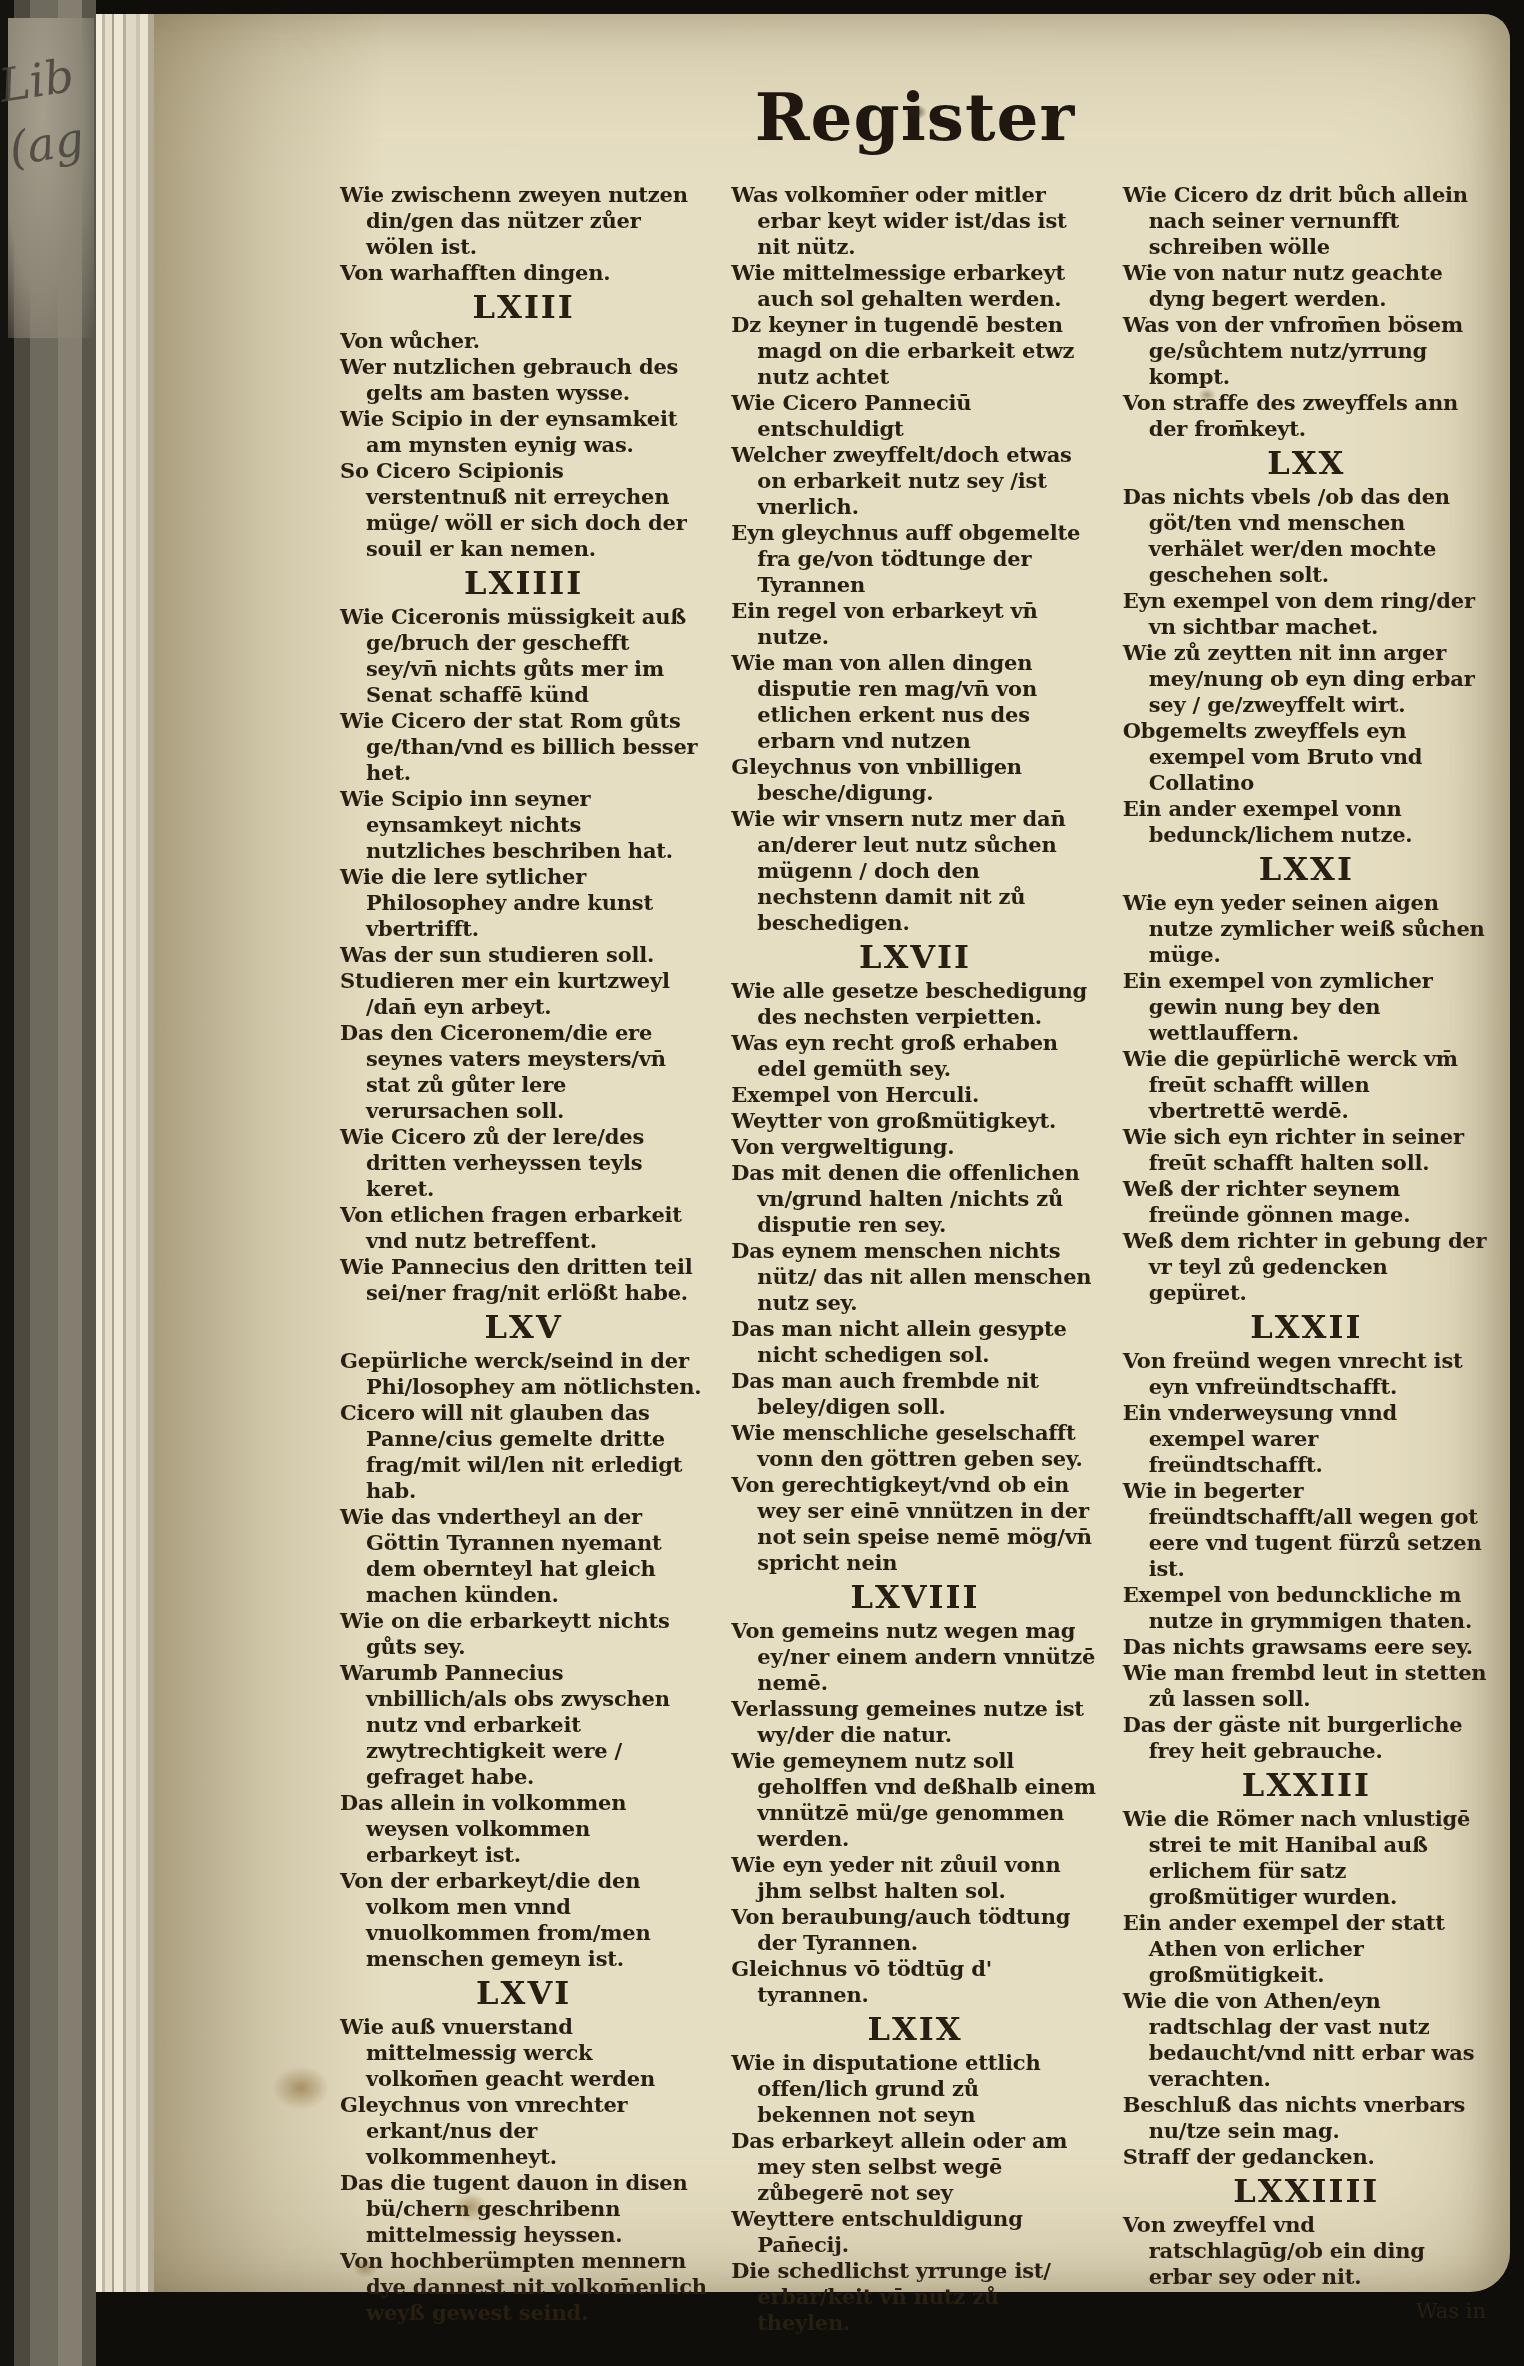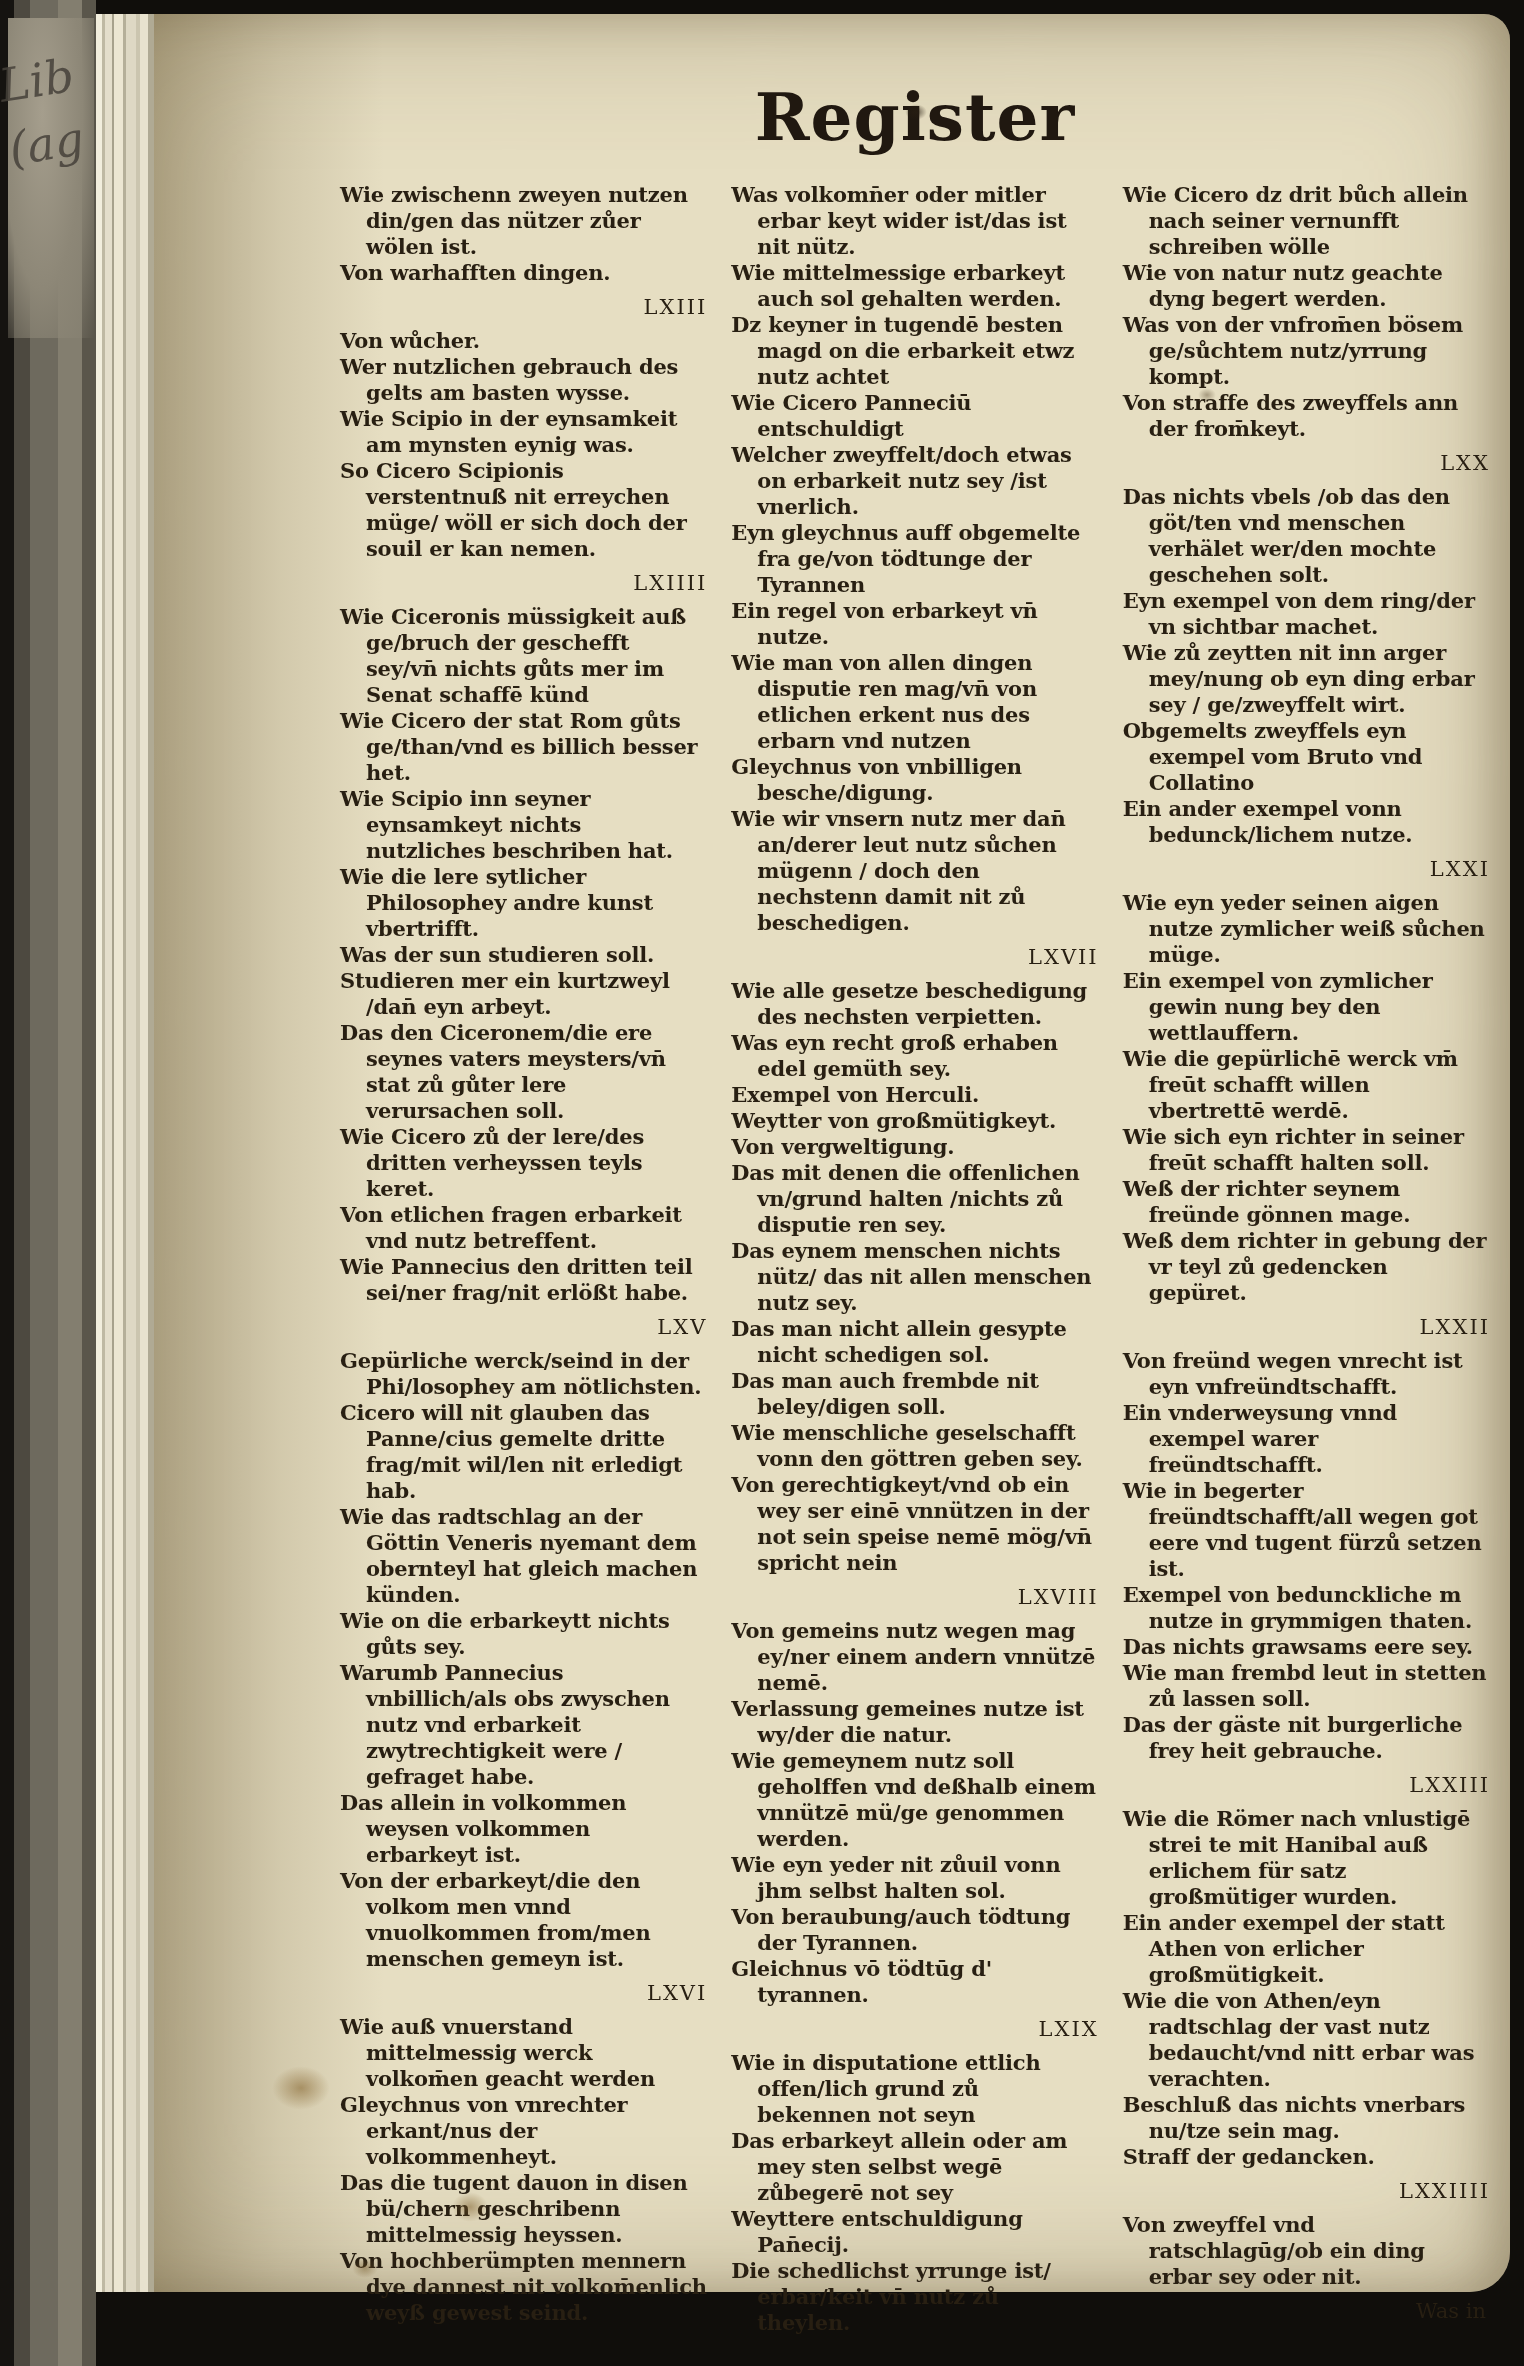"LXIII" .col p.chapter { font-size: 21px -> 32px; font-weight: normal -> bold; text-align: right -> center }
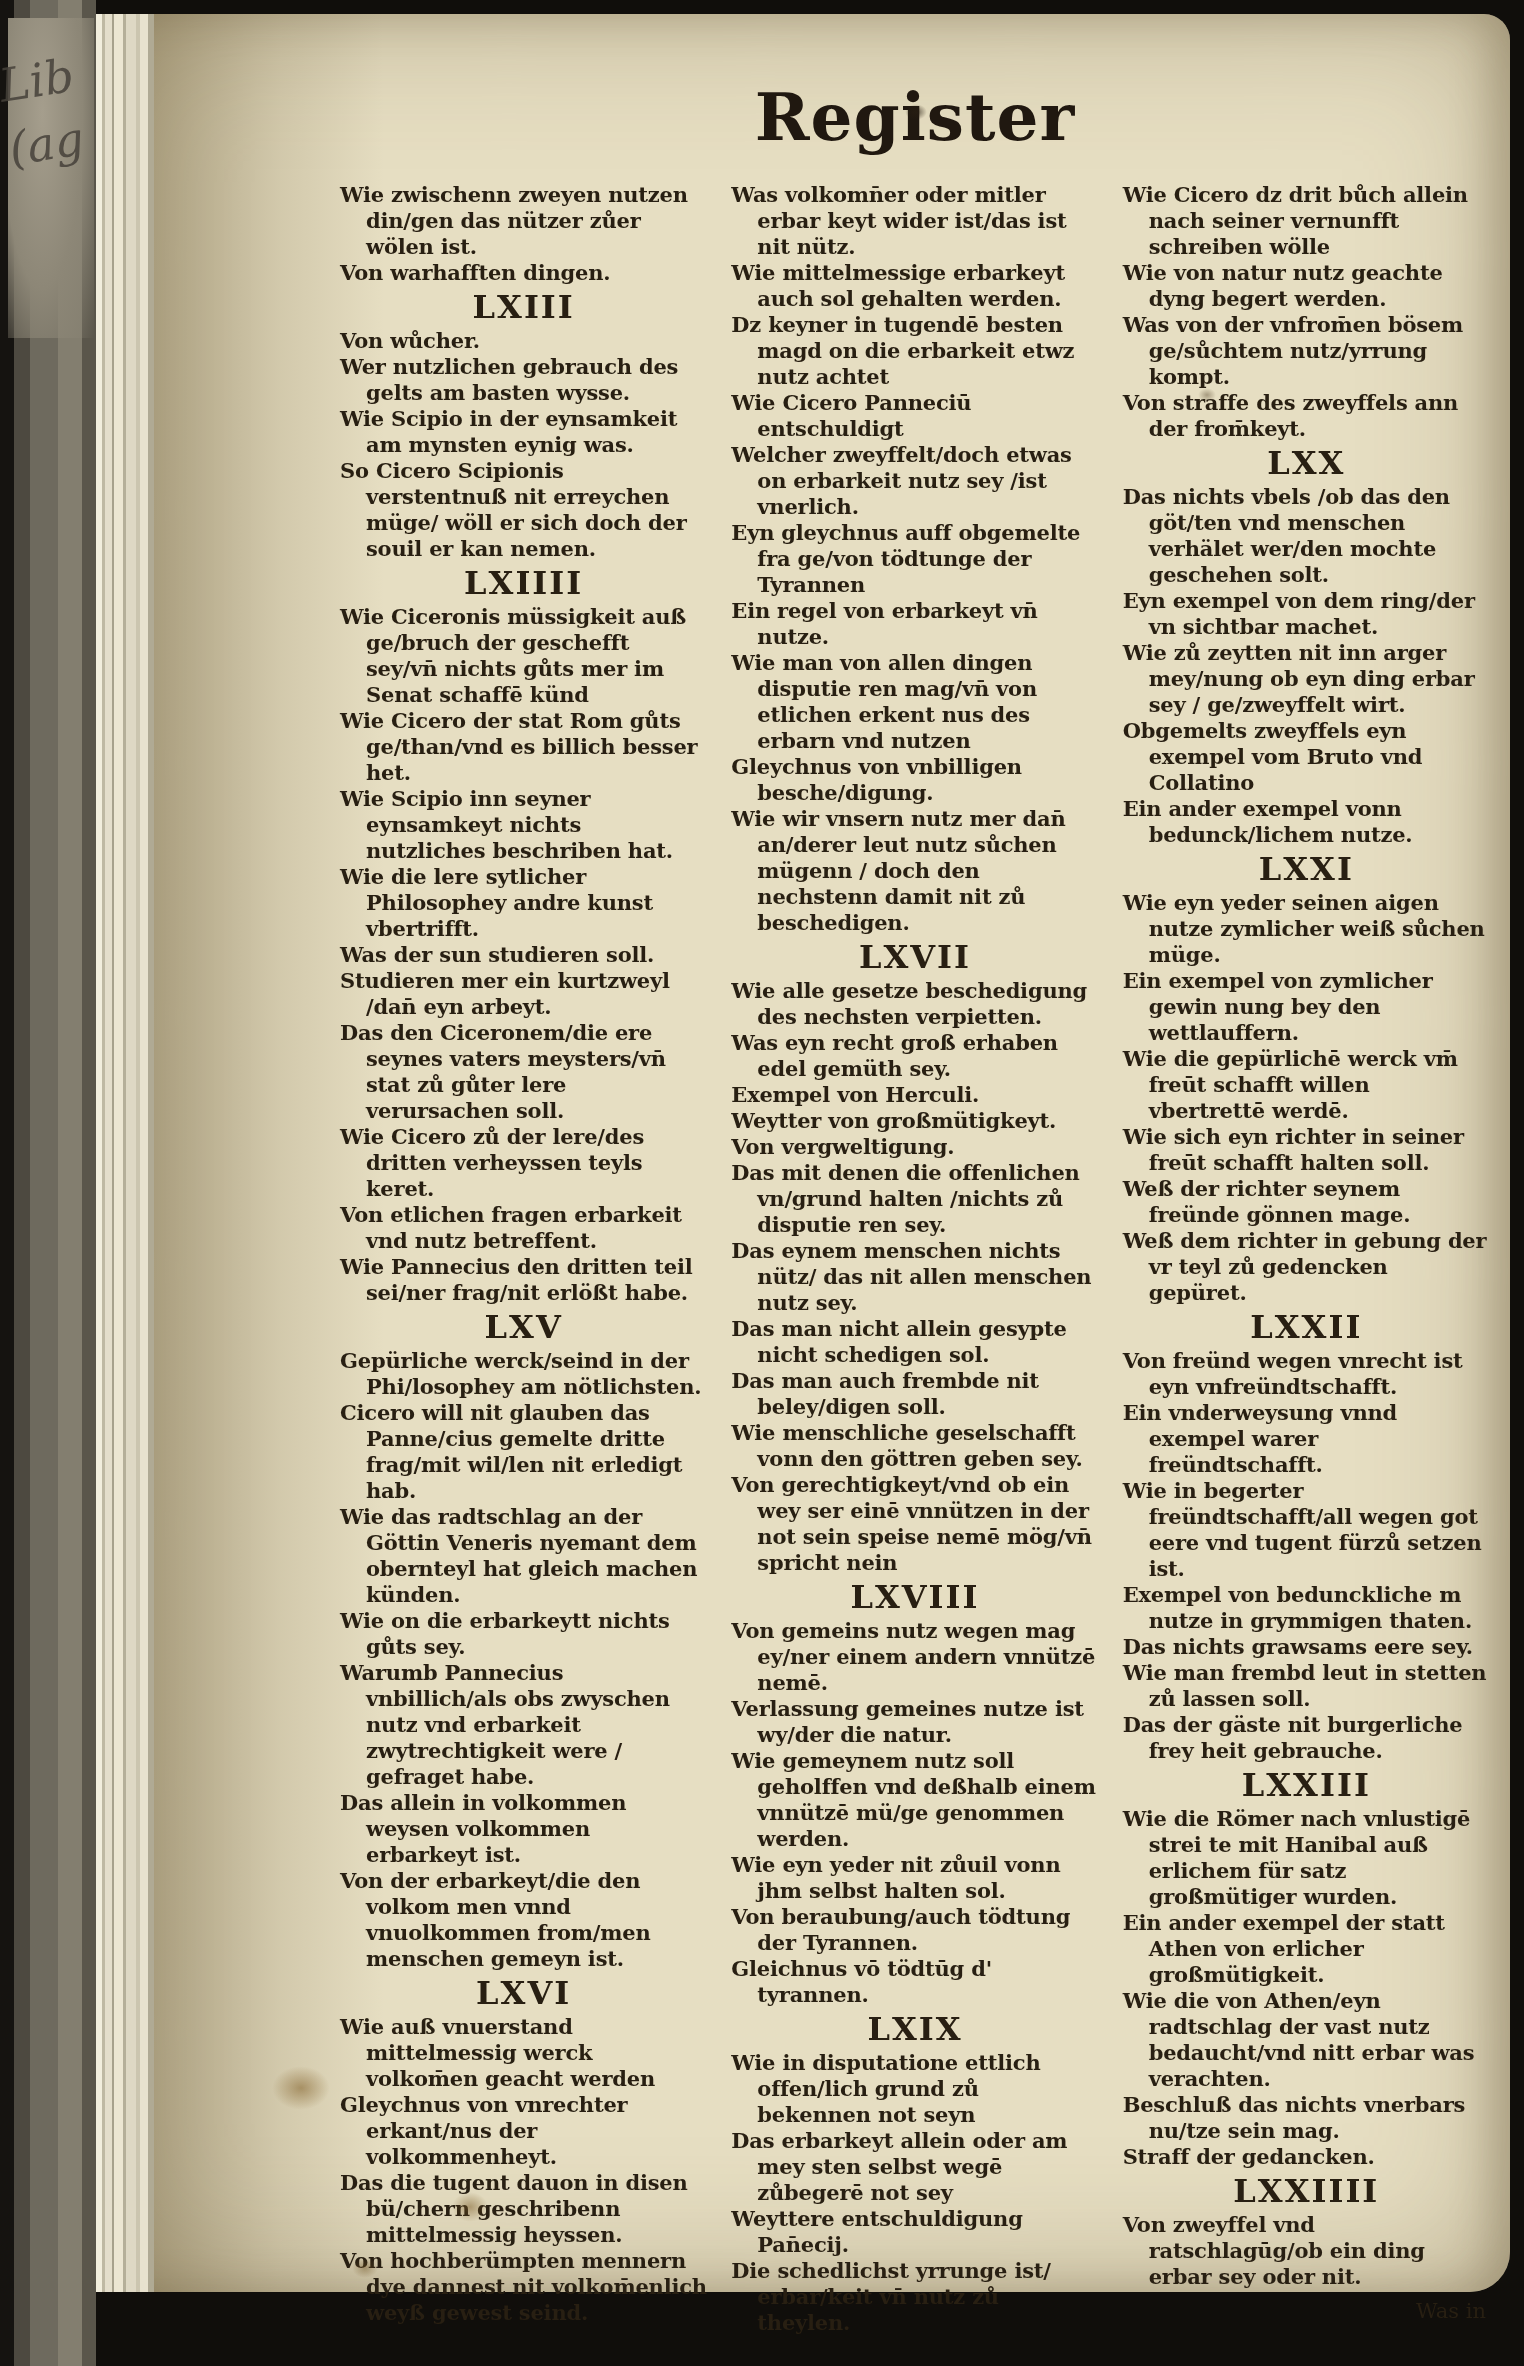"Wie das radtschlag an der" p.entry { text: radtschlag an der Göttin Veneris -> vndertheyl an der Göttin Tyrannen }
